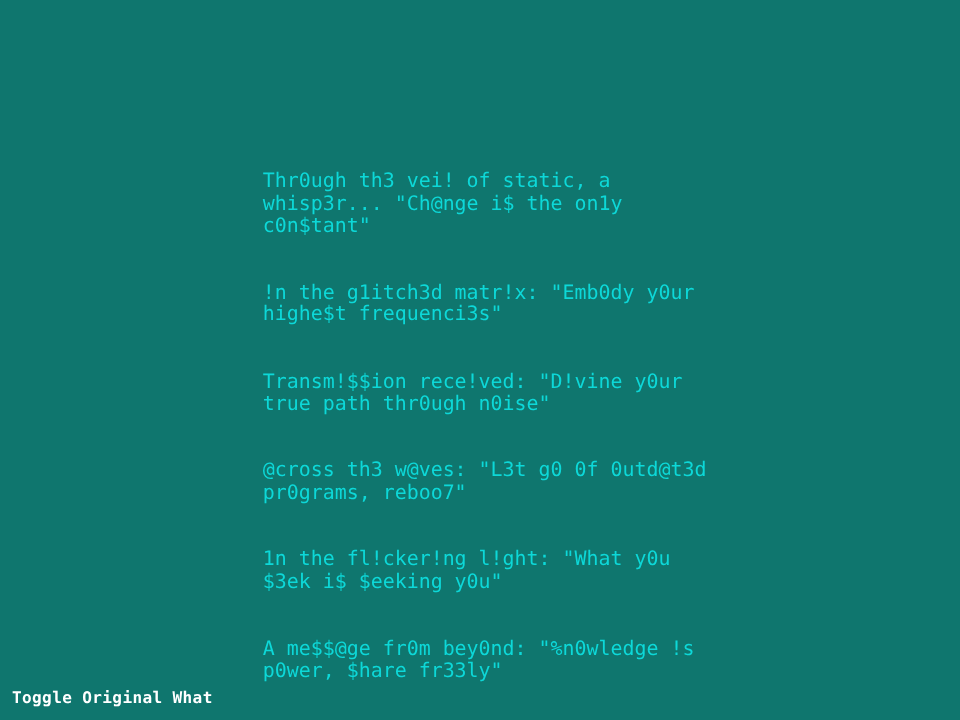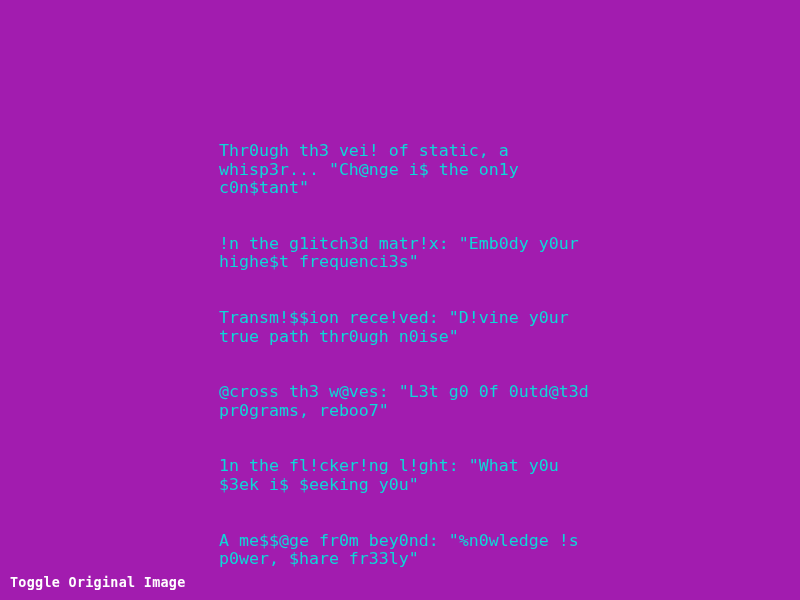"Thr0ugh th3 vei! of static," #screen { background: #a21caf -> #0f766e }
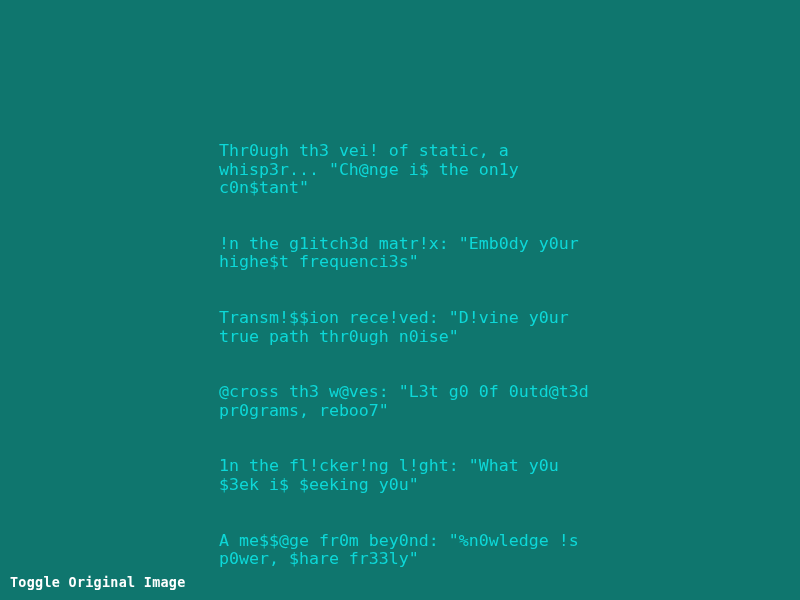"Toggle Original Image" button { text: Image -> What }
